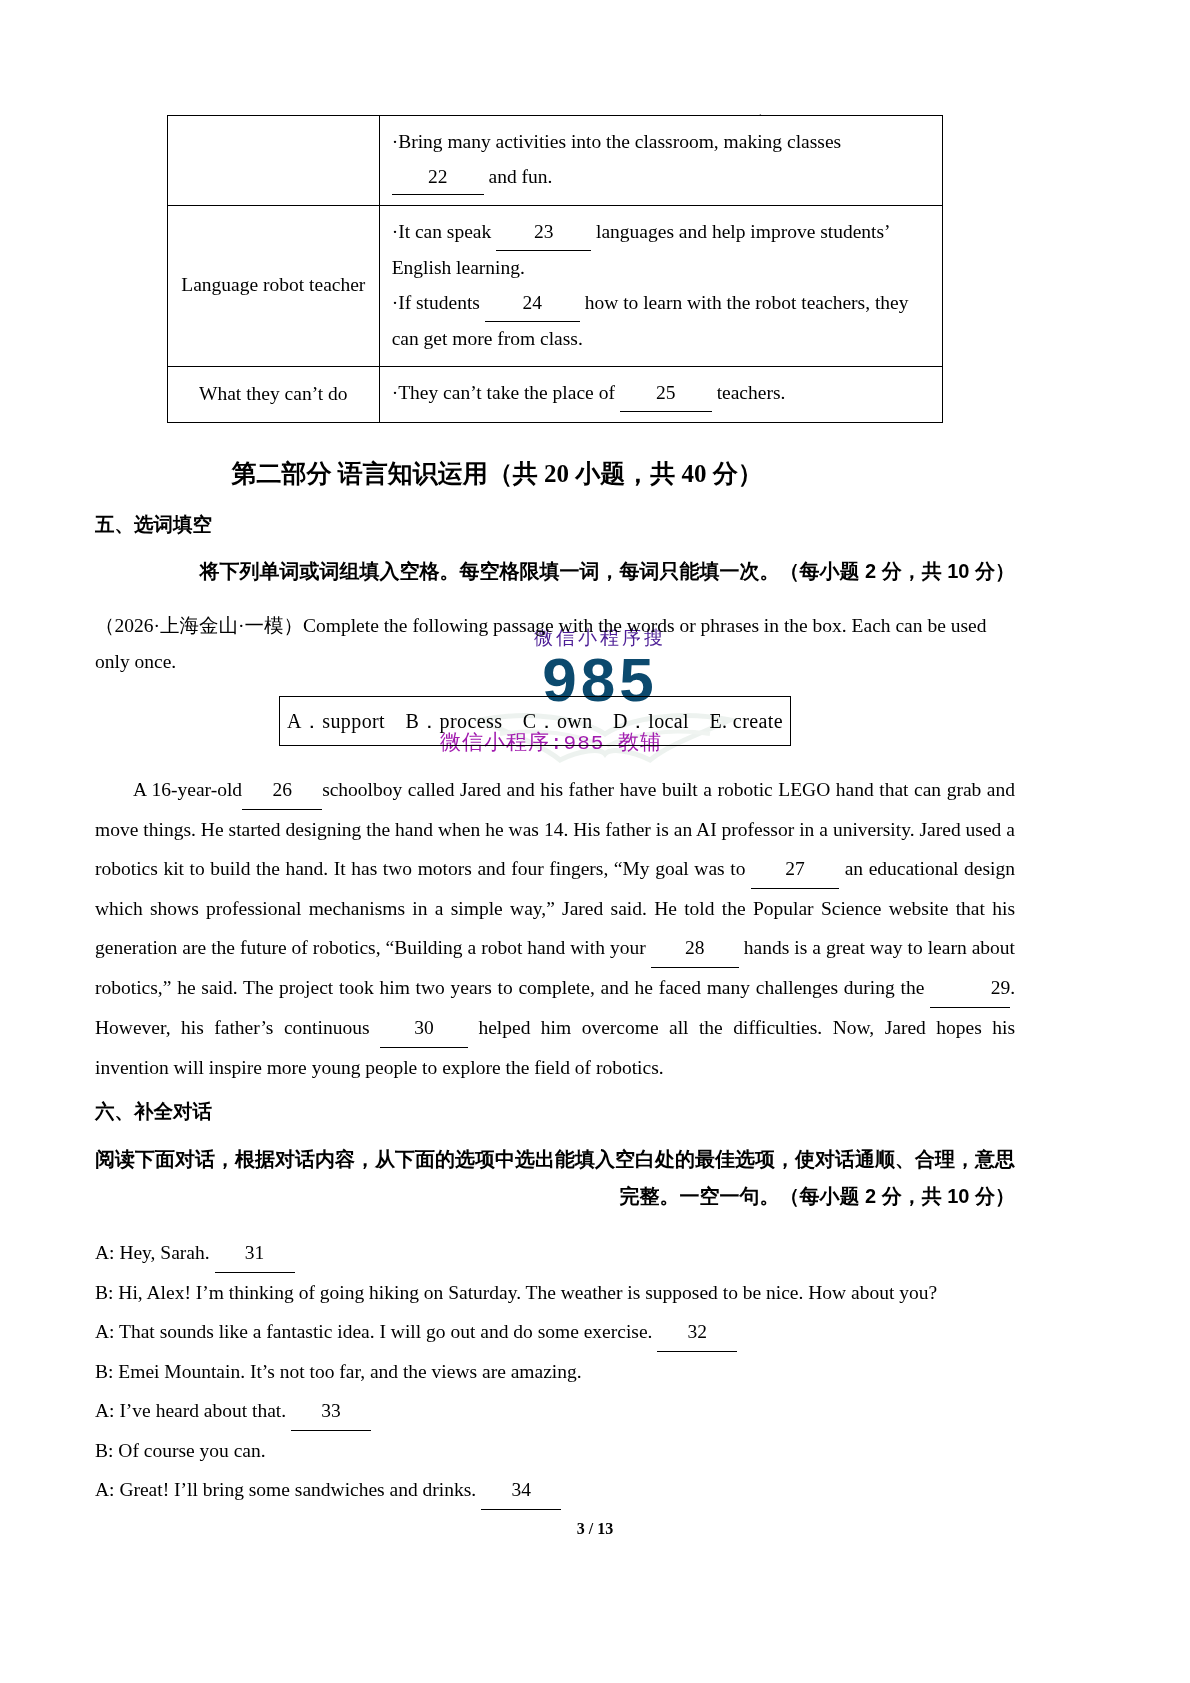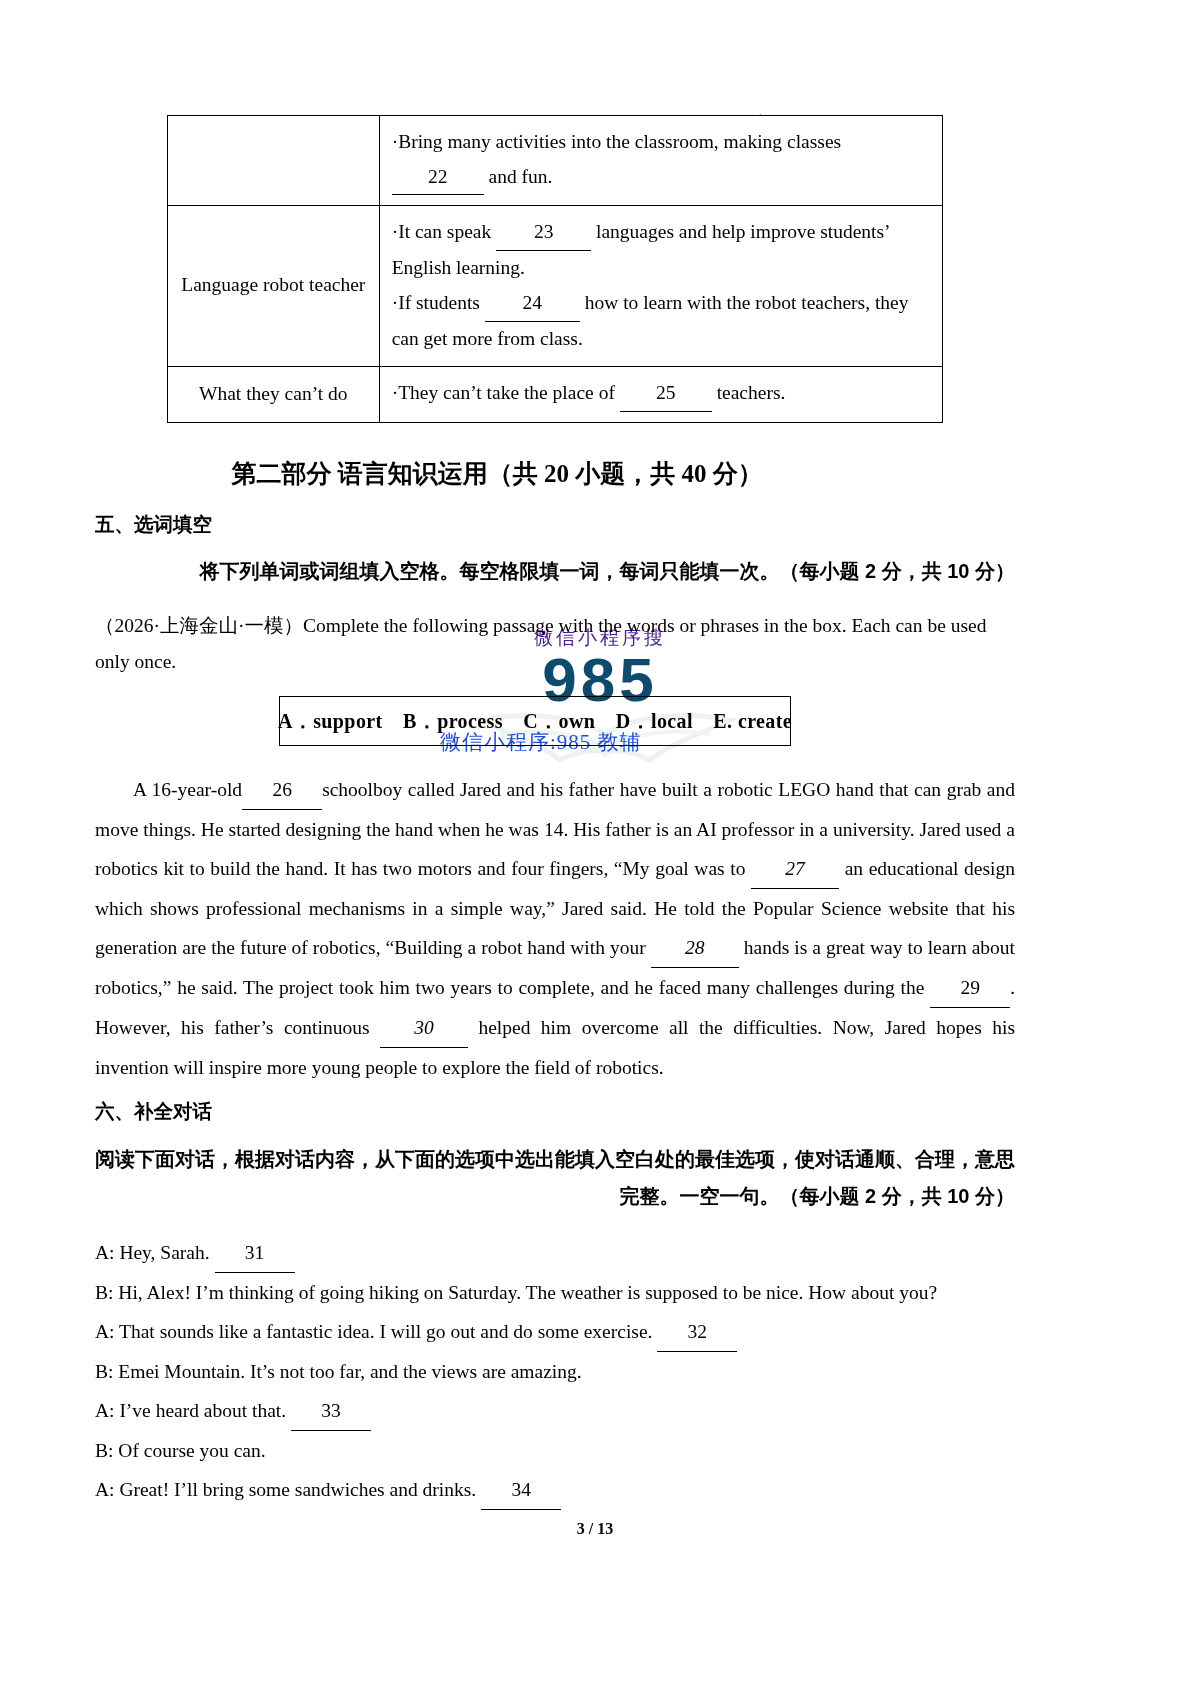"A．support B．process C．own D．local E." .optbox-wrap { font-weight: bold -> none }
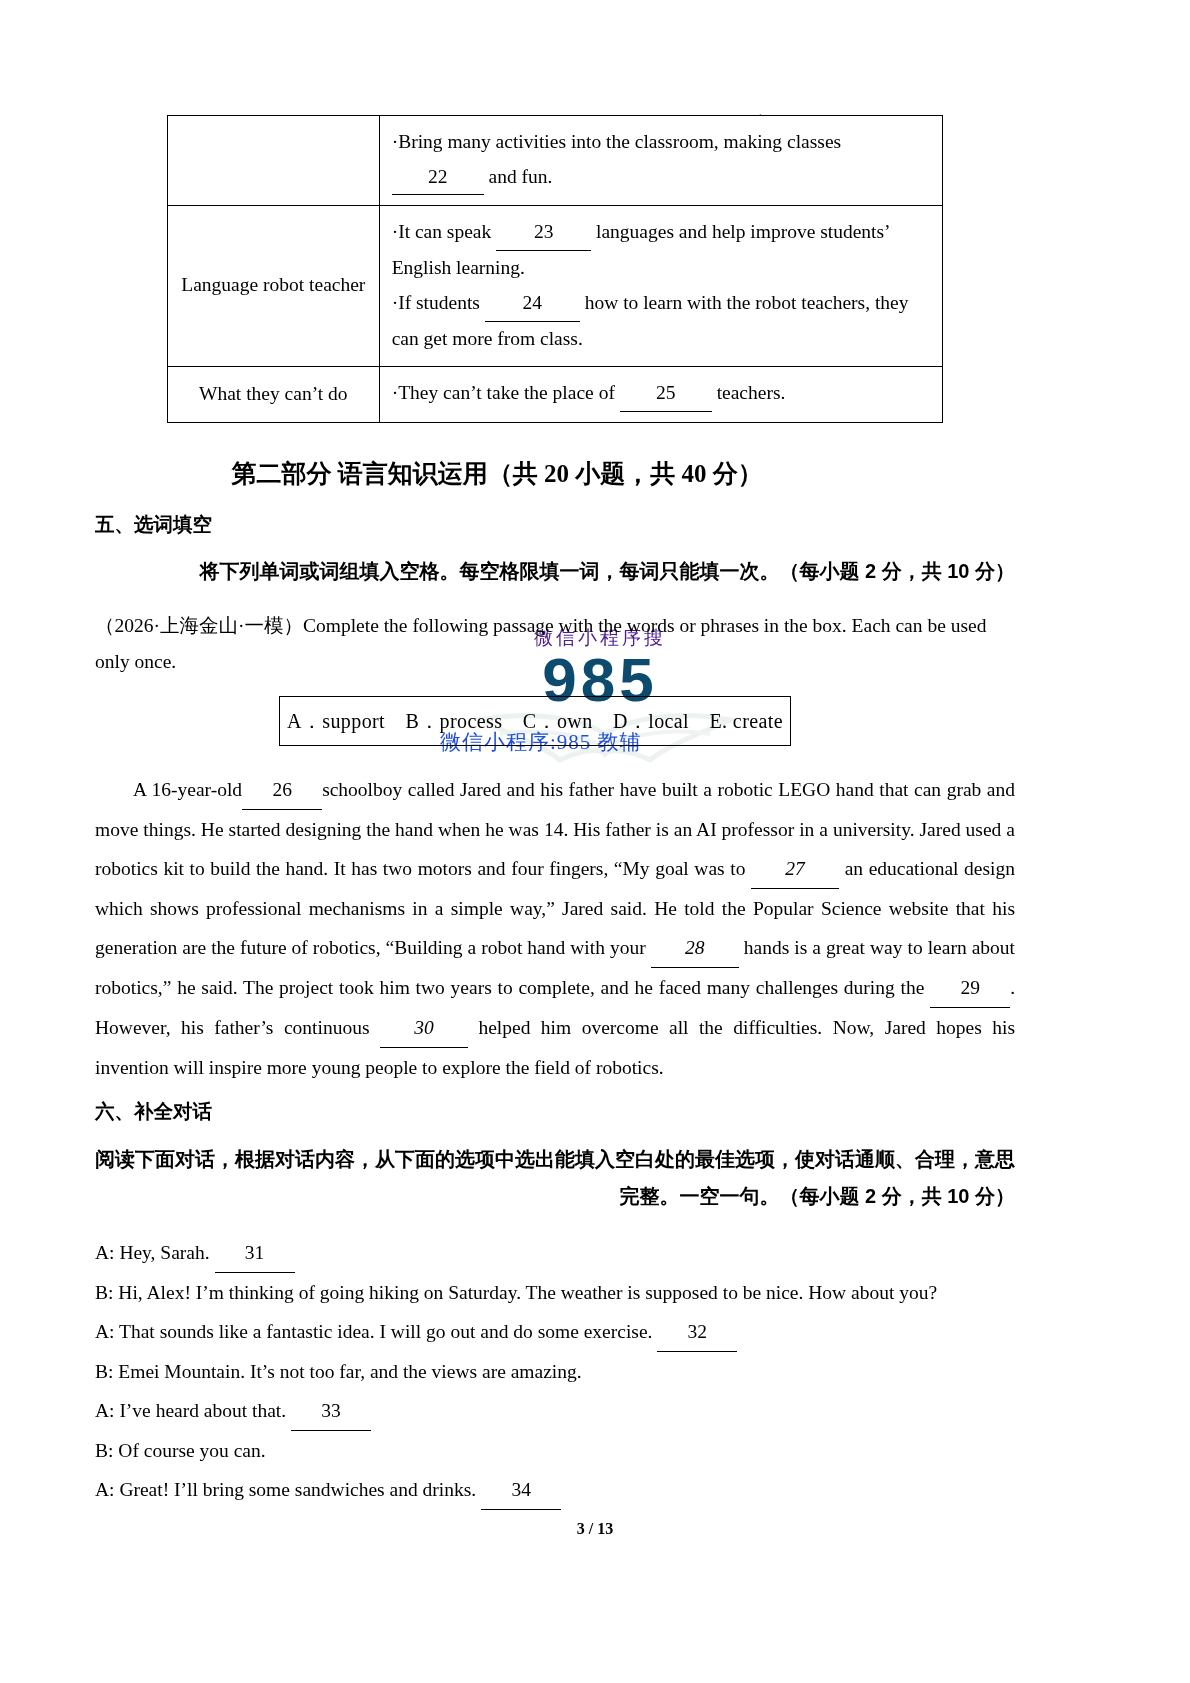"微信小程序:985 教辅" .wm-mid { color: #1d4ed8 -> #a21caf; font-family: Liberation Serif, serif -> Liberation Mono, monospace }
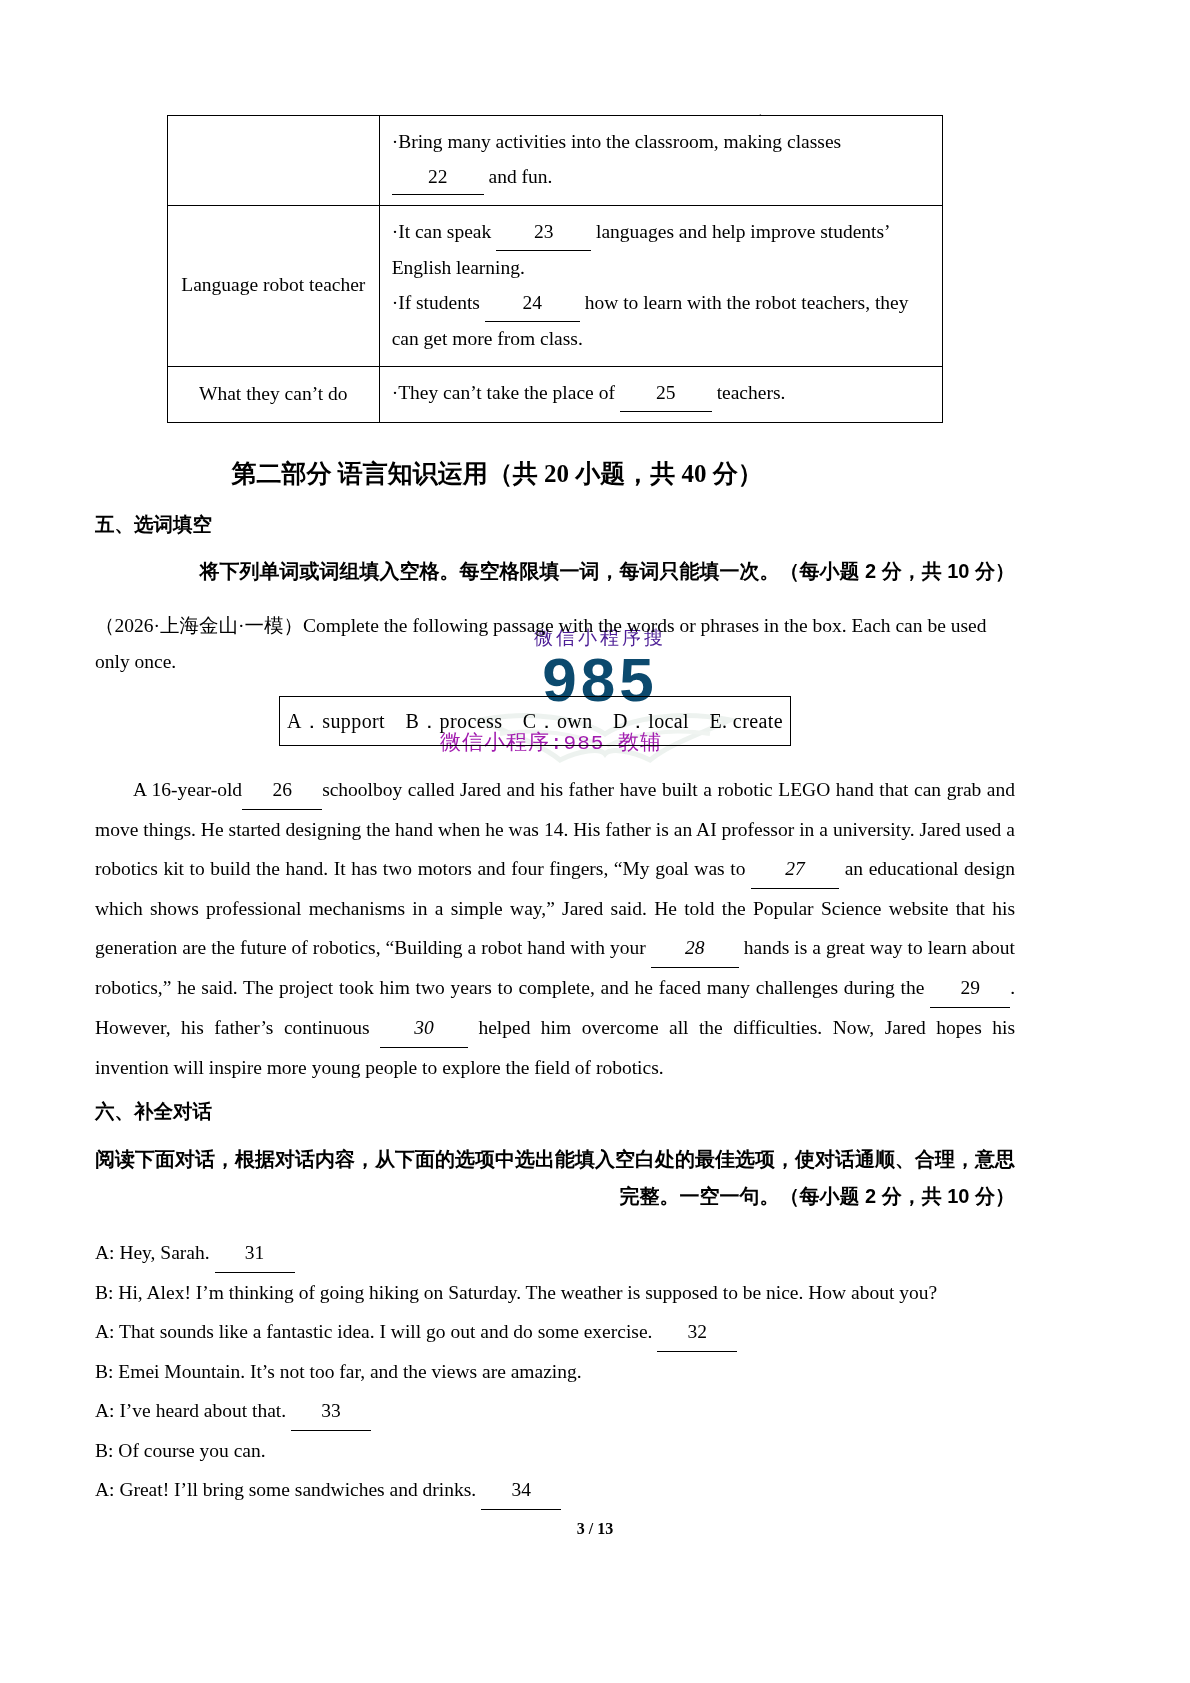"27" .b-i2 { font-style: italic -> none }
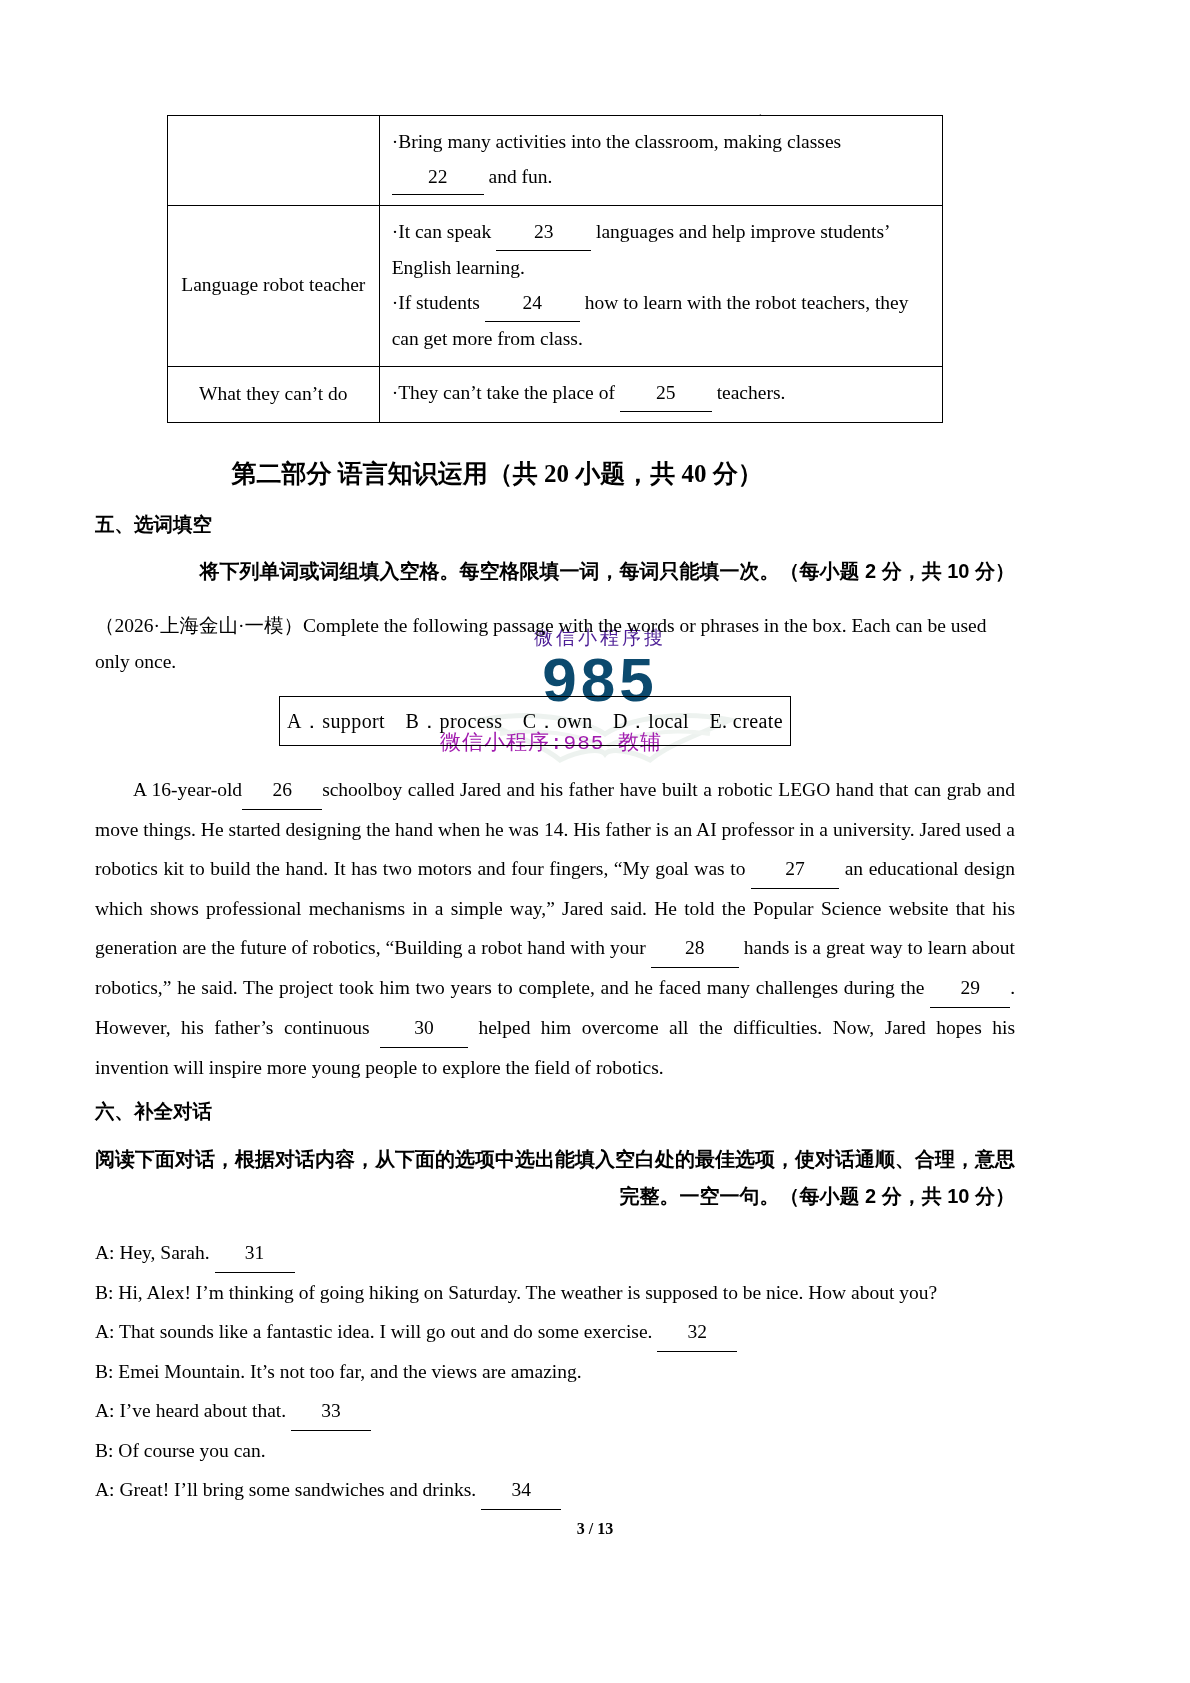"29" .b-i3 { text-align: none -> right }
